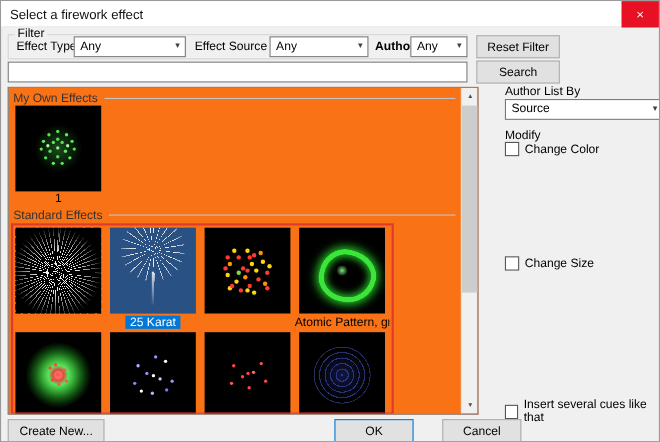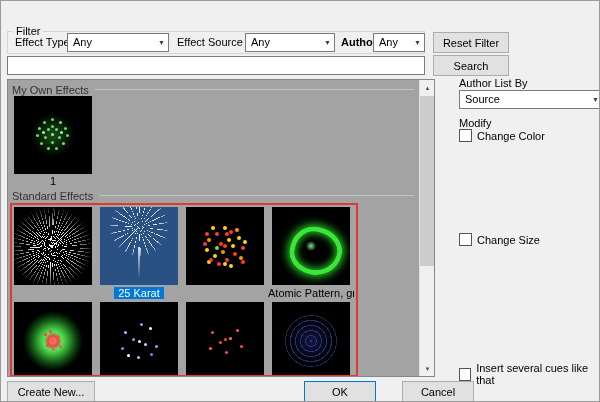"Select a firework effect" div.titlebar { html: none -> <div> <span>Select a firework effect</span> <div> <span>×</span> </div> </div> }
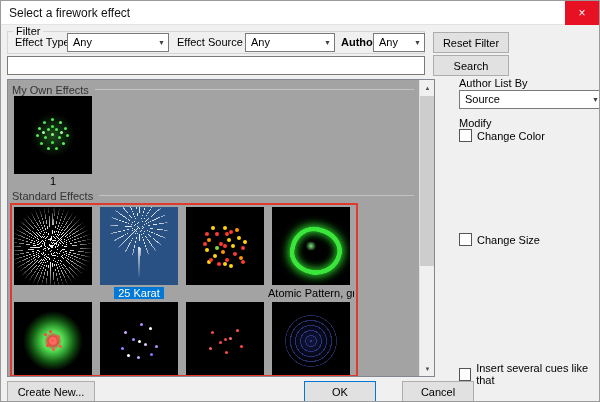"My Own Effects" .list { background: #a3a3a3 -> #f97316 }
